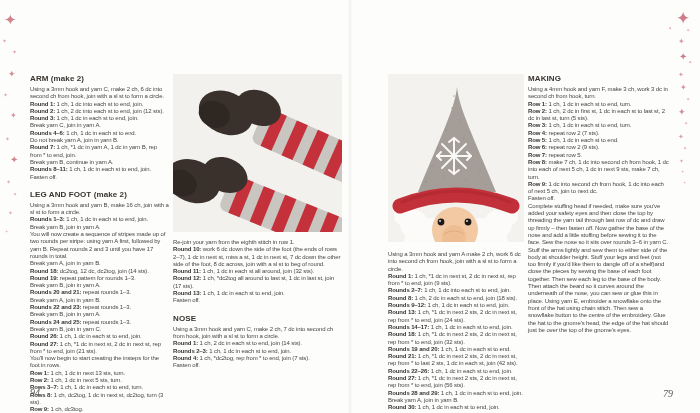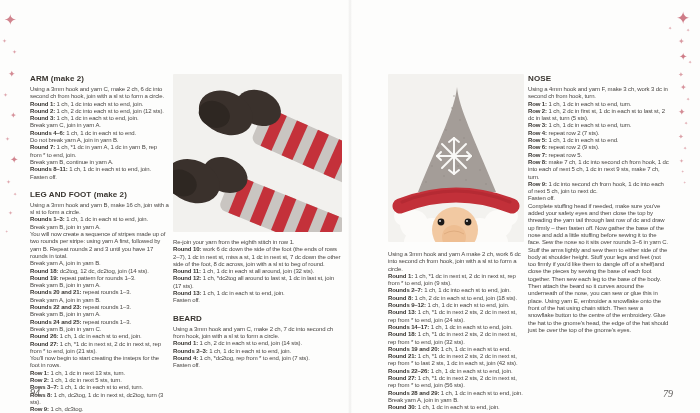"NOSE" h3 { text: NOSE -> MAKING }
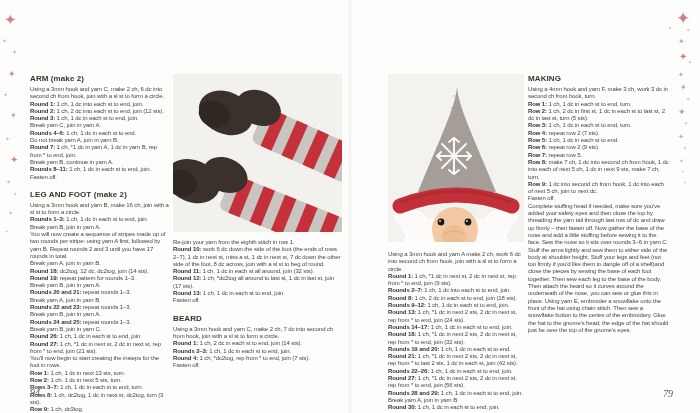"BEARD" h3 { text: BEARD -> NOSE }
